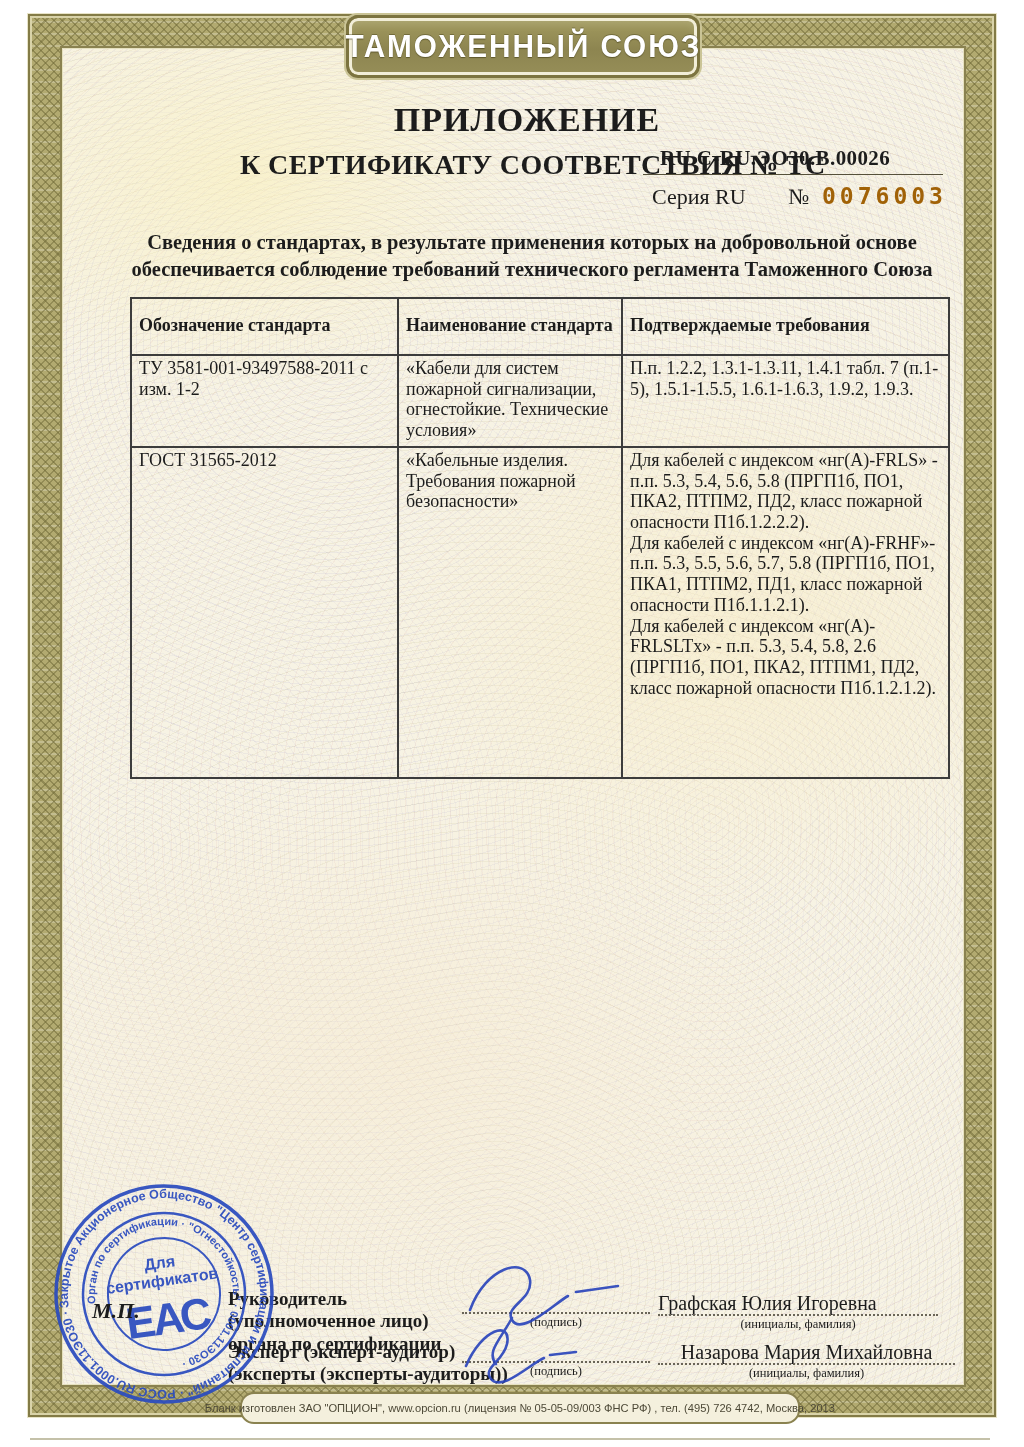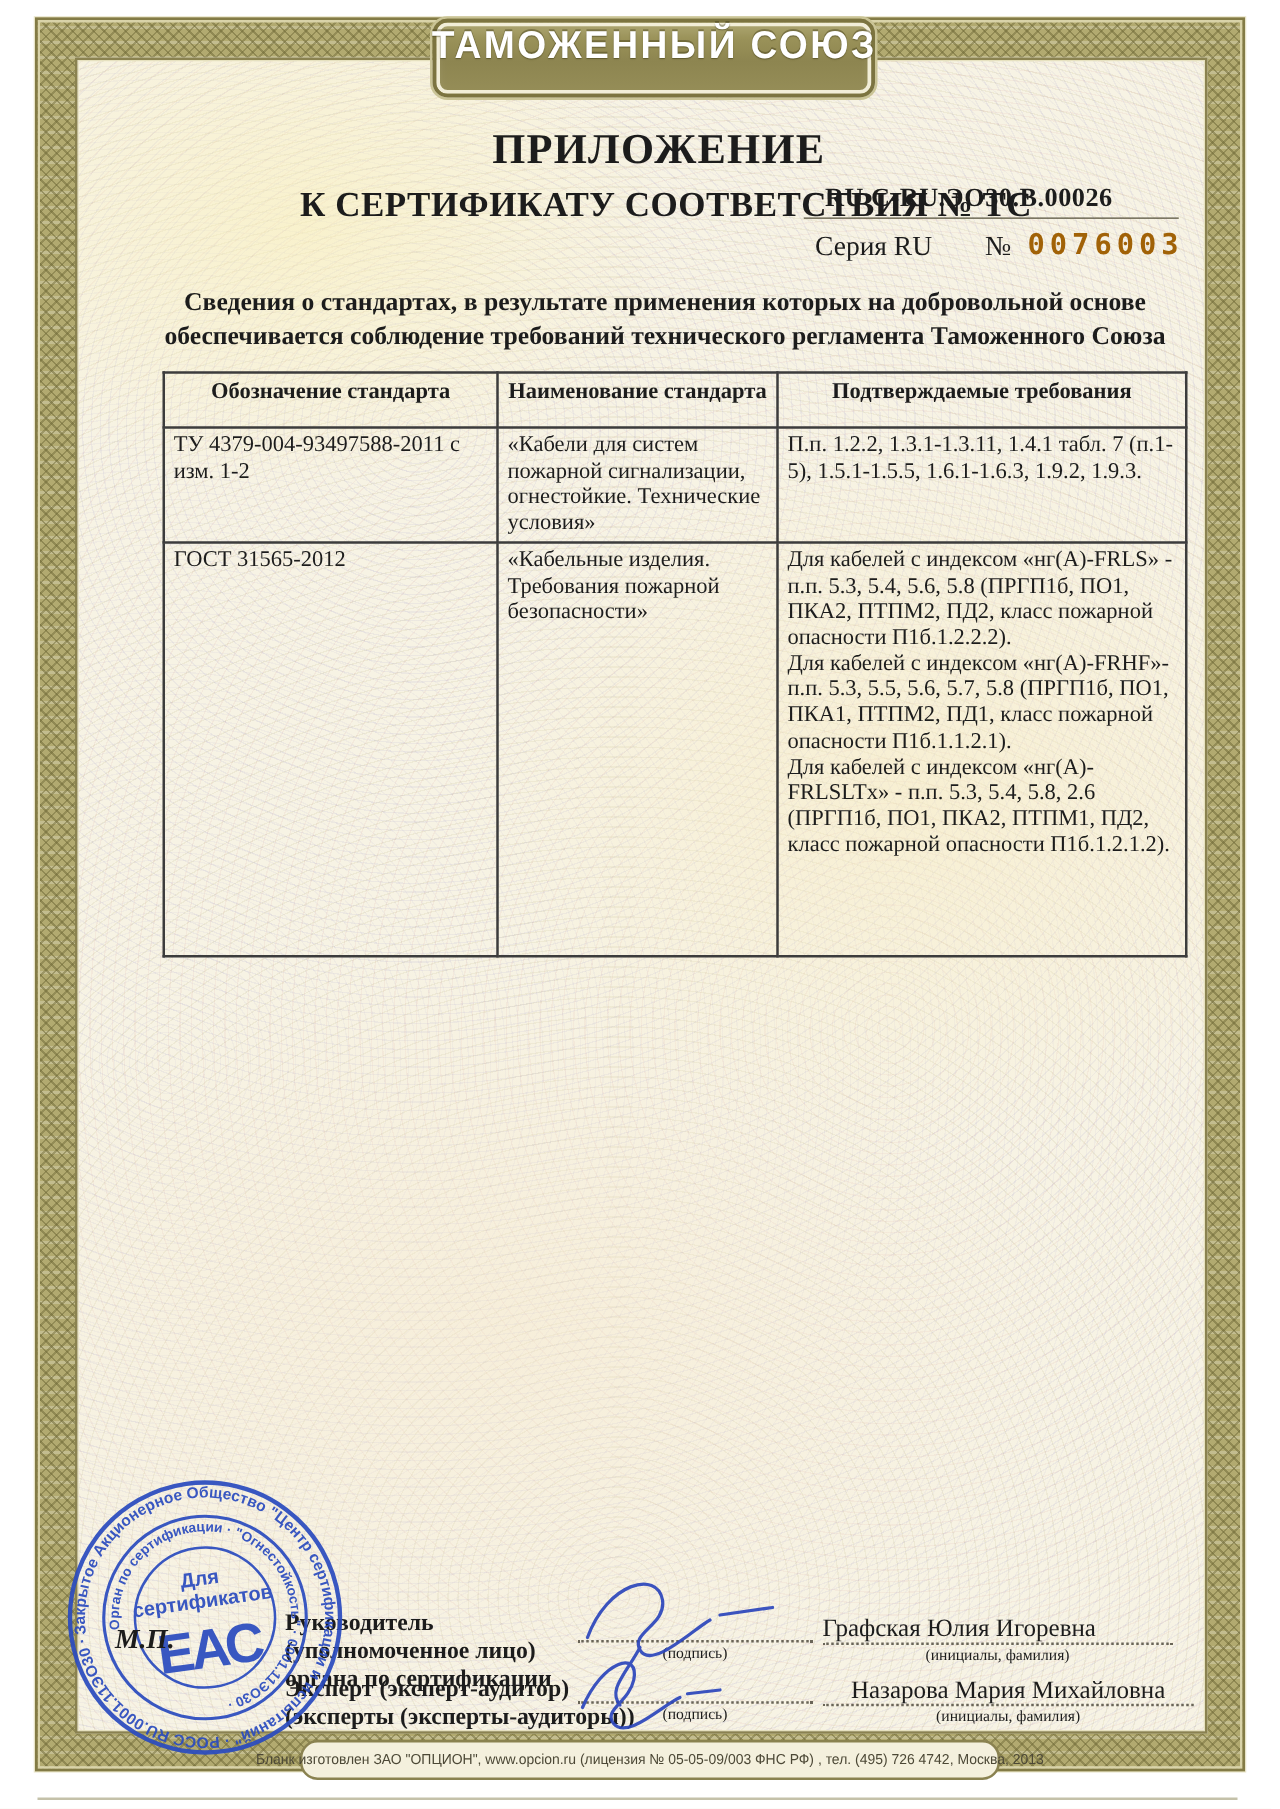"ТАМОЖЕННЫЙ СОЮЗ" .plaque { align-items: flex-start -> center }
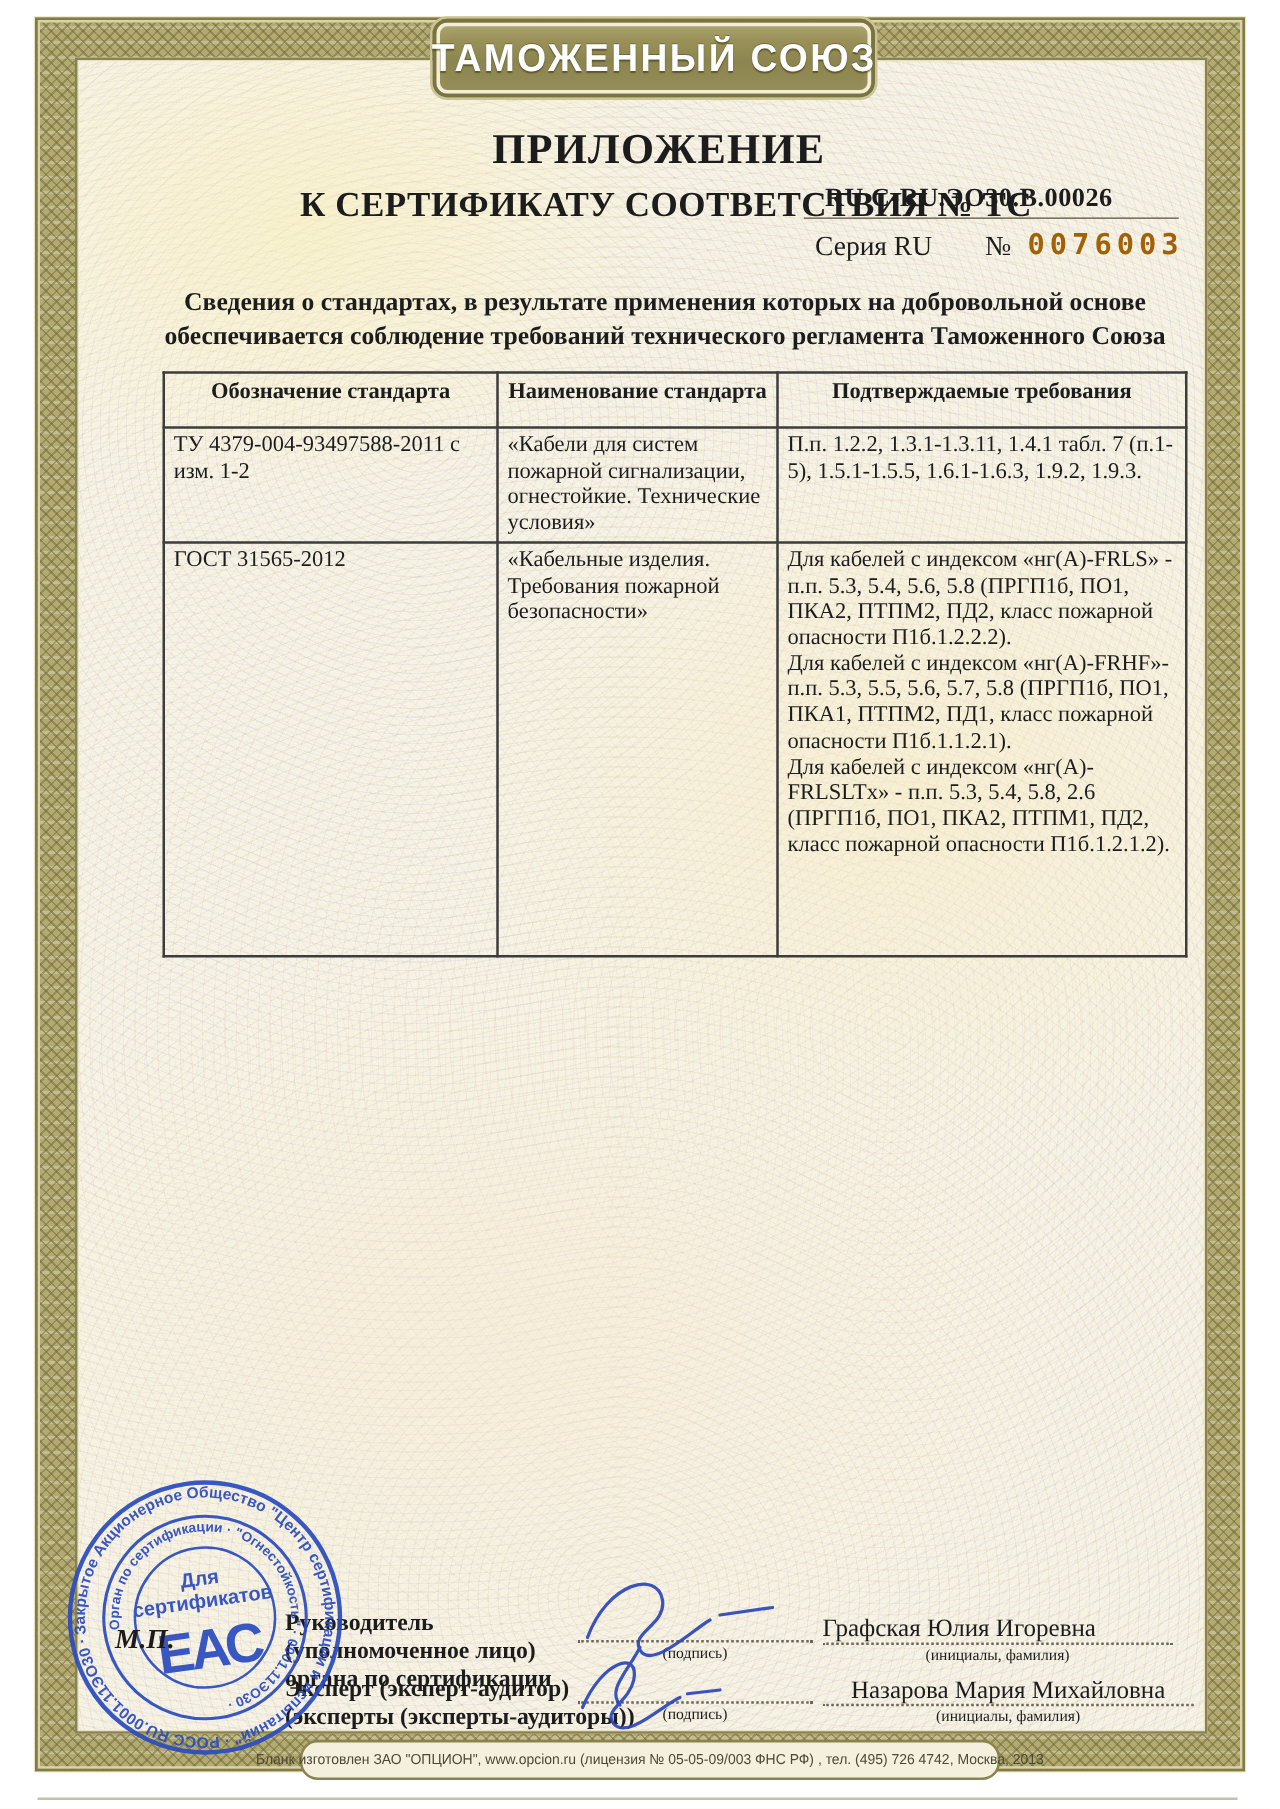"Обозначение стандарта" .std-table th { padding-top: 3px -> 16px; text-align: center -> left }
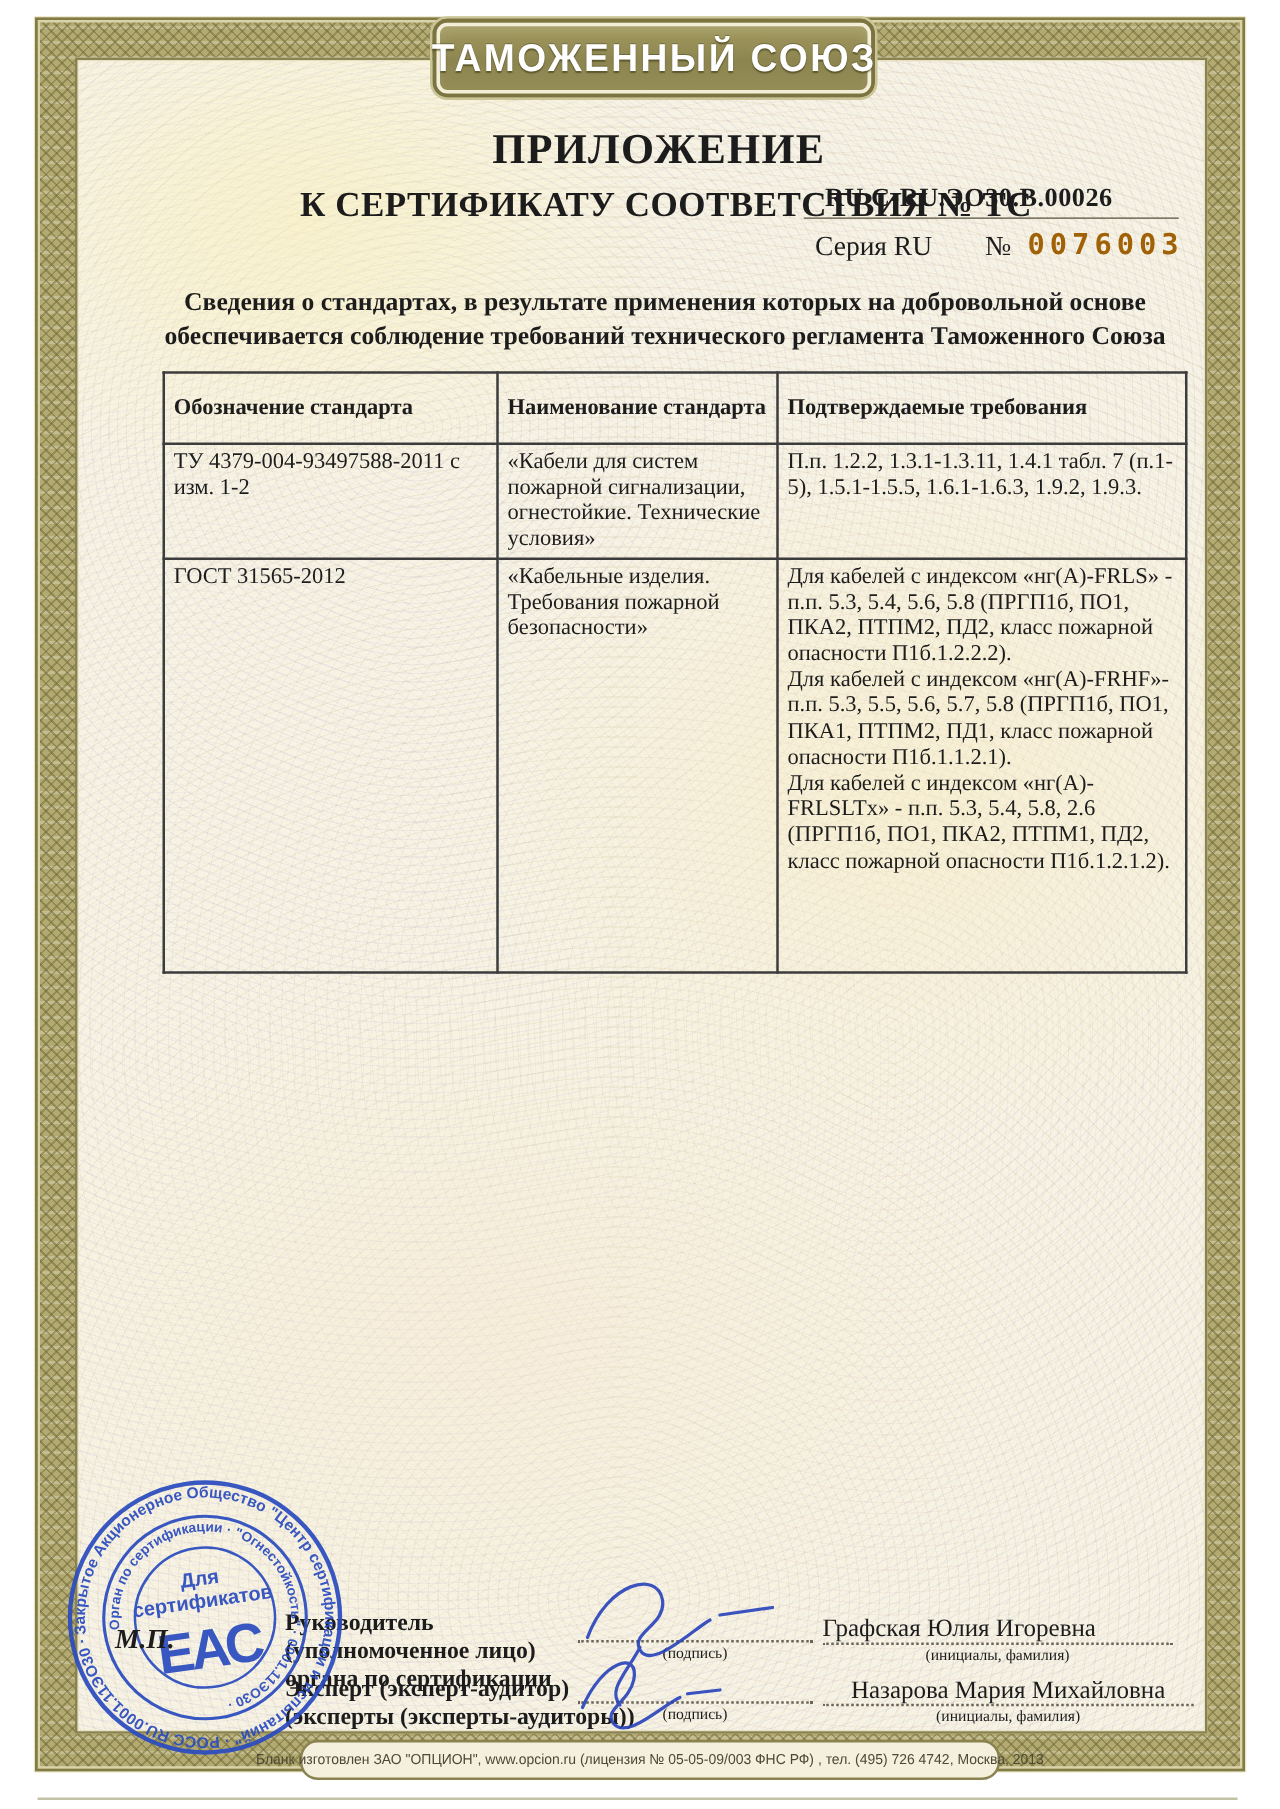"ТУ 4379-004-93497588-2011 с изм. 1-2" td { text: 4379-004-93497588-2011 -> 3581-001-93497588-2011 }
